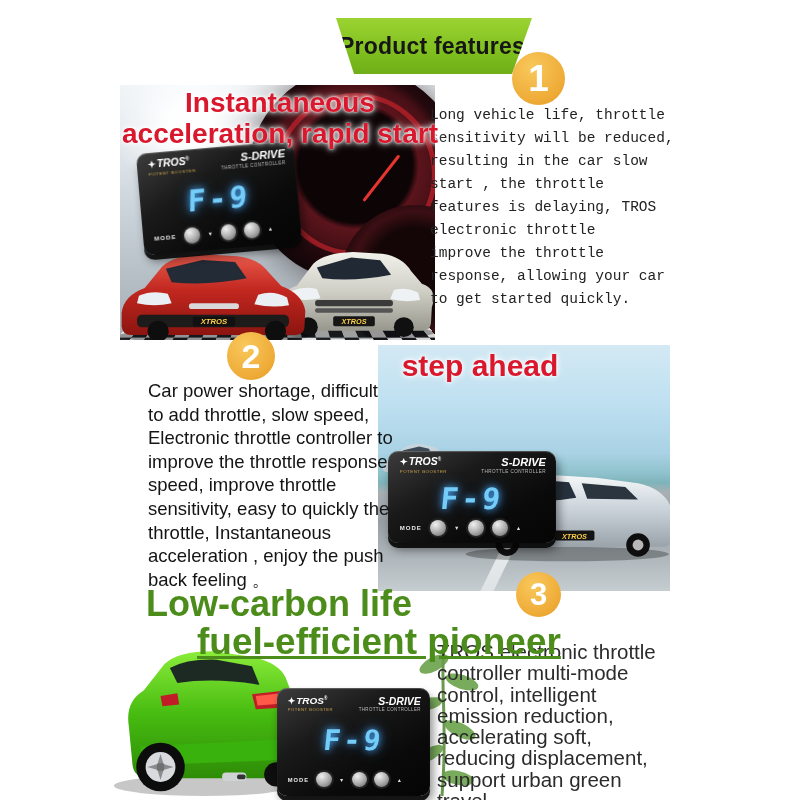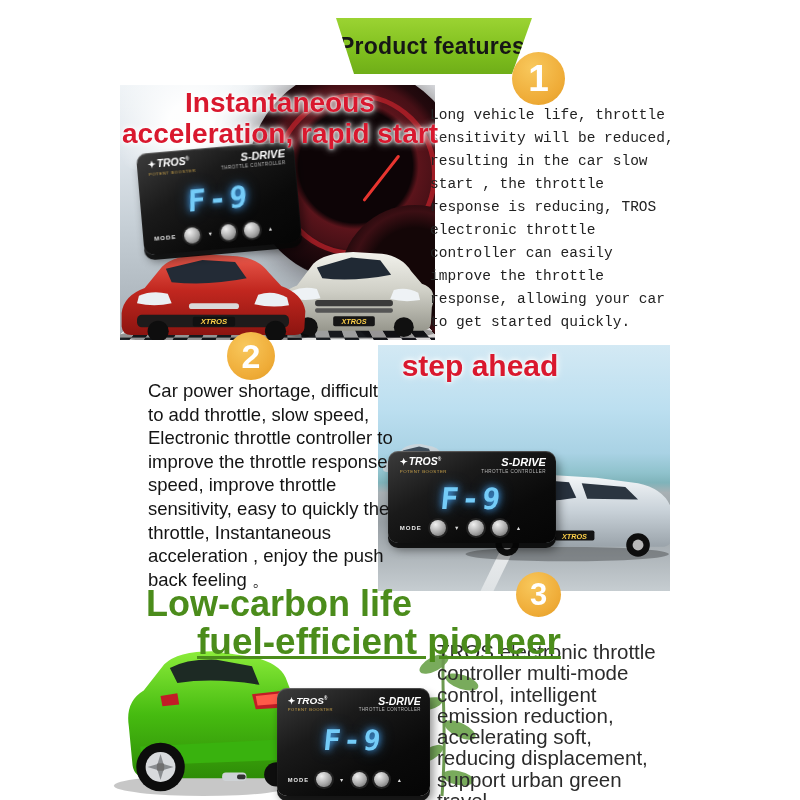"response is reducing, TROS" div.bl { text: response is reducing -> features is delaying }
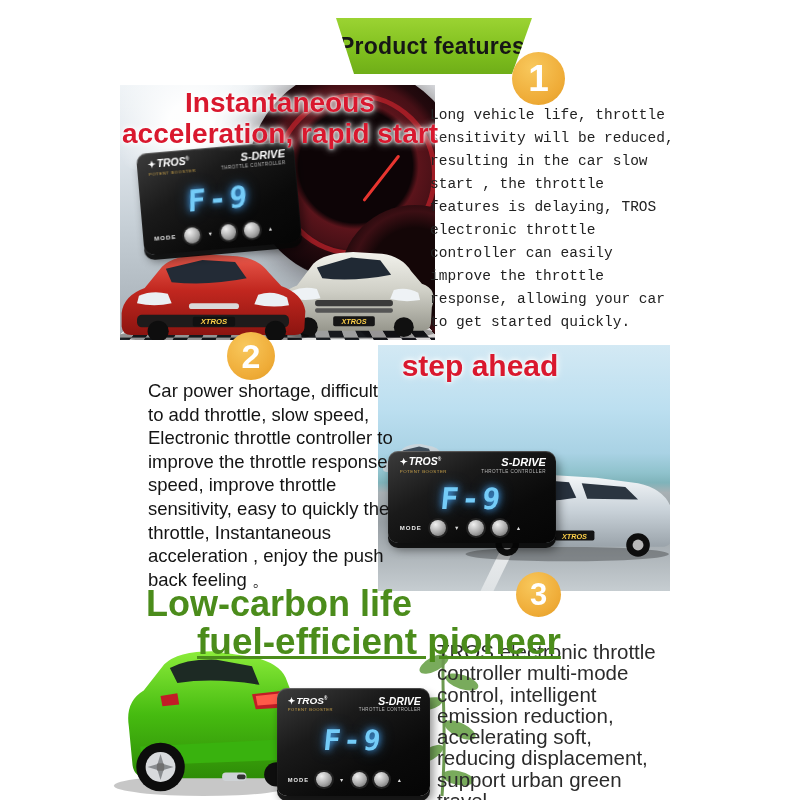"controller can easily" div.bl { html: <div>controller can easily</div> -> none }
